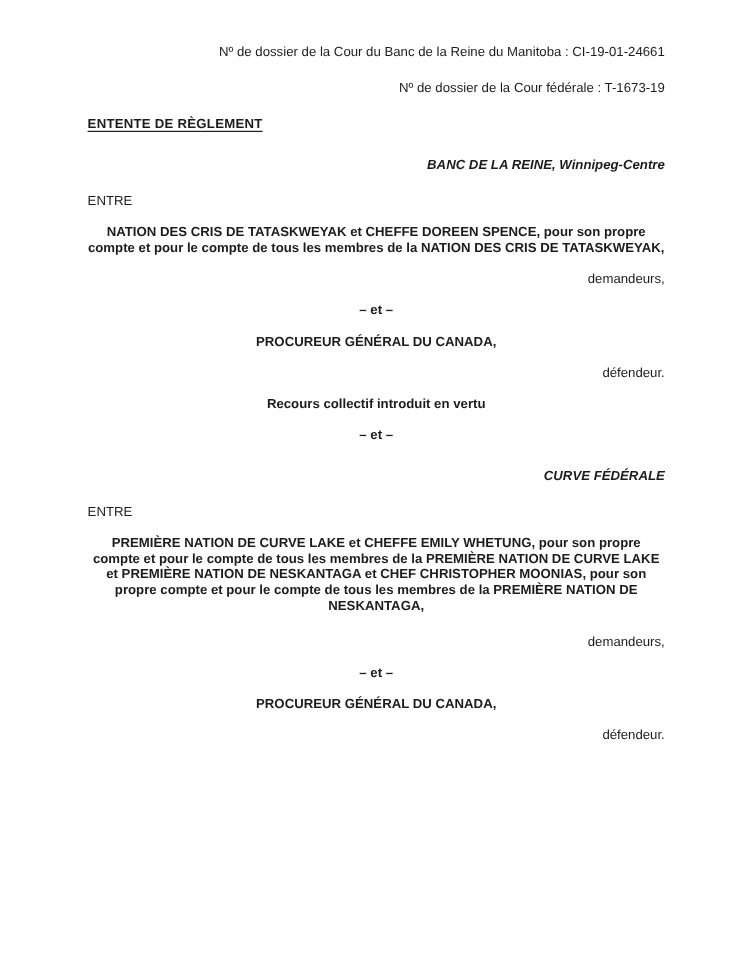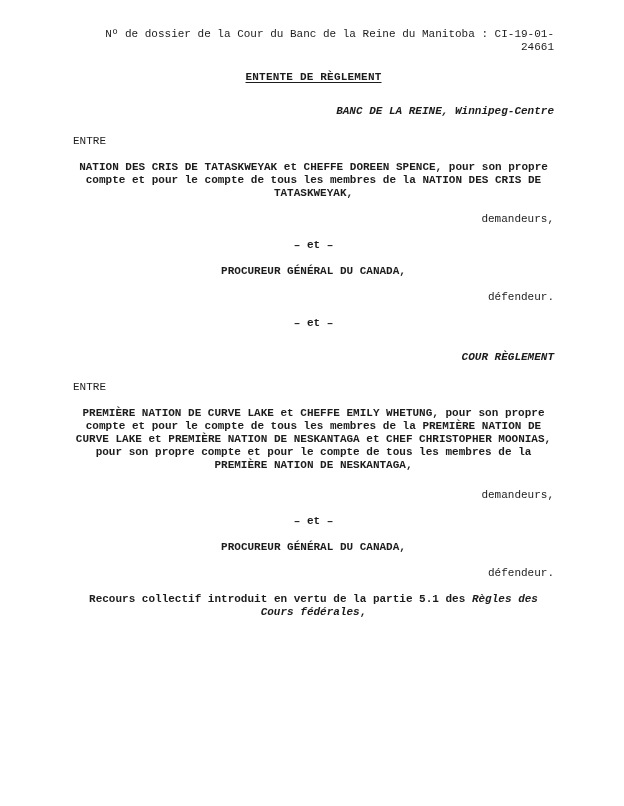"Nº de dossier de la" .page { font-family: Liberation Mono, monospace -> Liberation Sans, sans-serif; padding: 28px 70px 0 73px -> 38px 70px 0 73px }
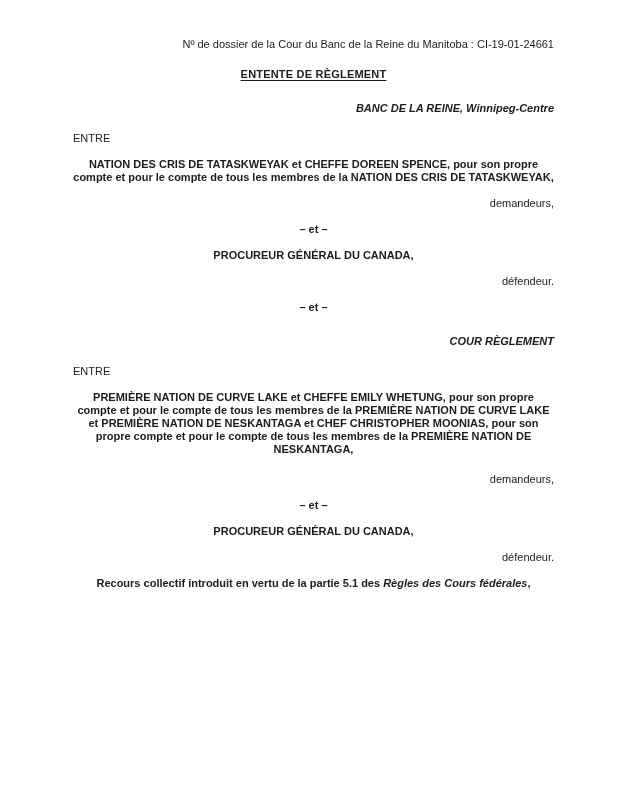"Nº de dossier de la Cour fédérale" div.block { html: none -> <div>Nº de dossier de la Cour fédérale : T-1673-19</div> }
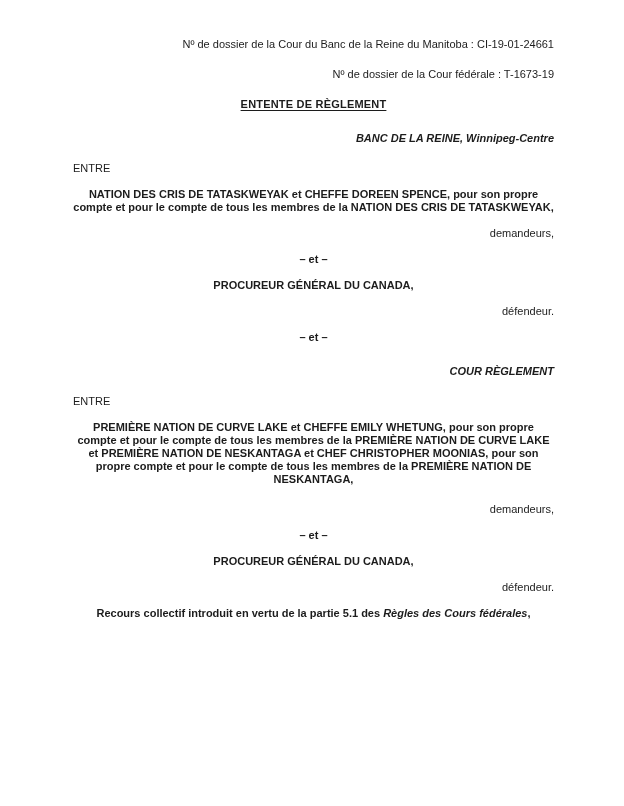"ENTENTE DE RÈGLEMENT" .title { text-align: center -> left }
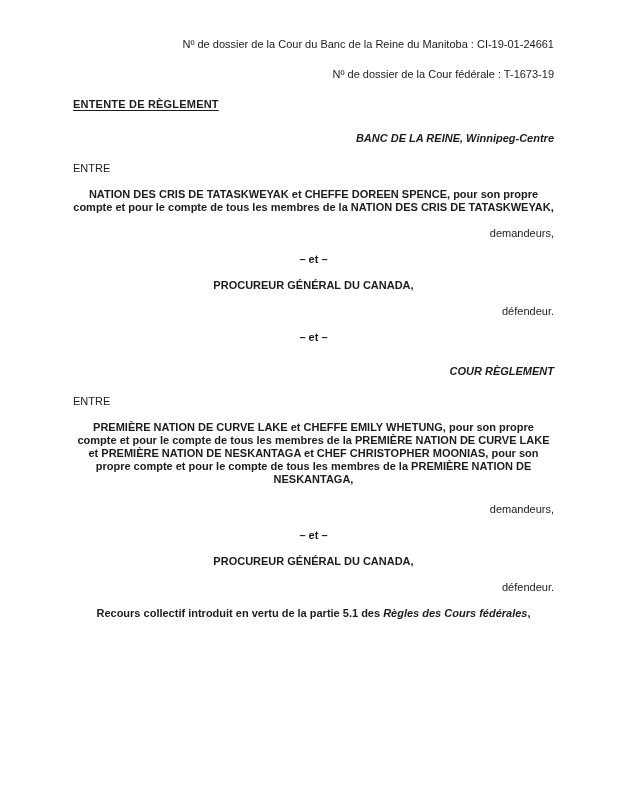"Recours collectif introduit en vertu" div { html: none -> <div>Recours collectif introduit en vertu</div> }
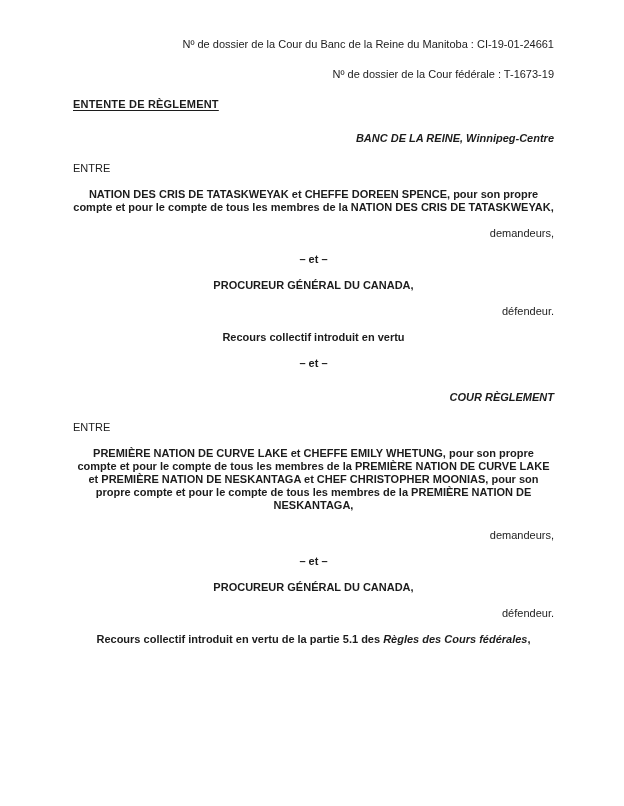"COUR RÈGLEMENT" div.block { text: COUR RÈGLEMENT -> CURVE FÉDÉRALE }
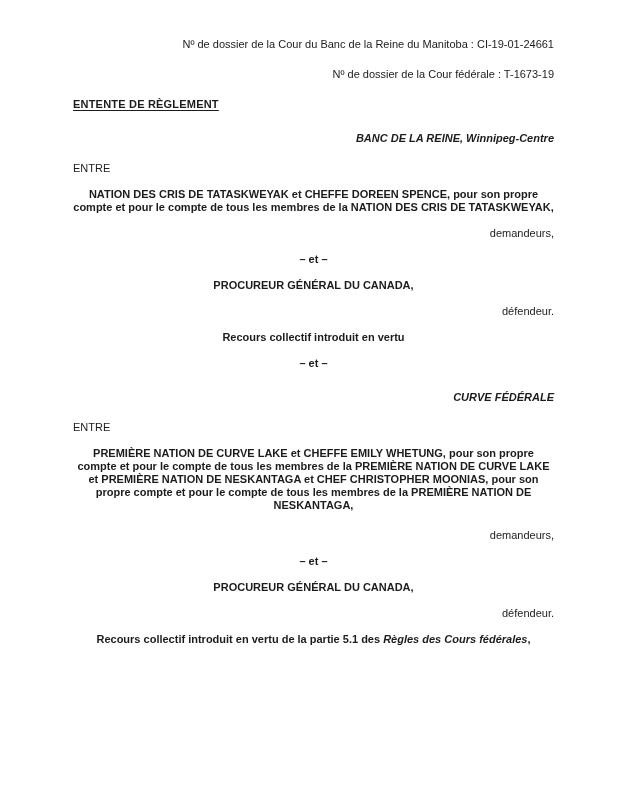"Recours collectif introduit en vertu de" div { html: <div><span>Recours collectif introduit en vertu de la partie 5.1 des </span><span>Règles des Cours fédérales</span><span>,</span></div> -> none }
